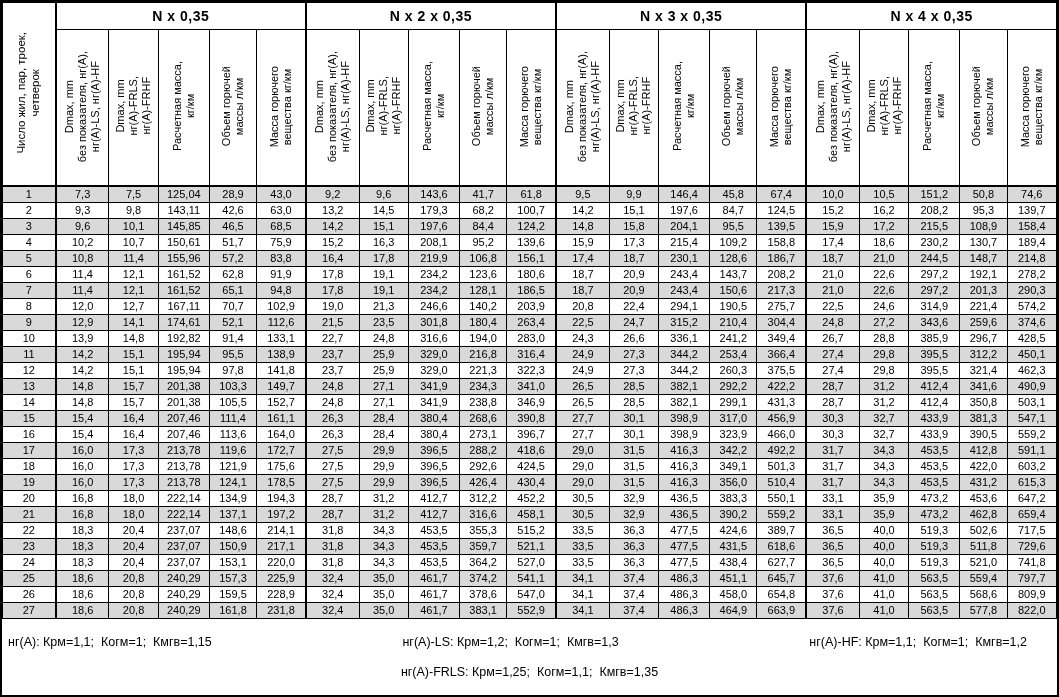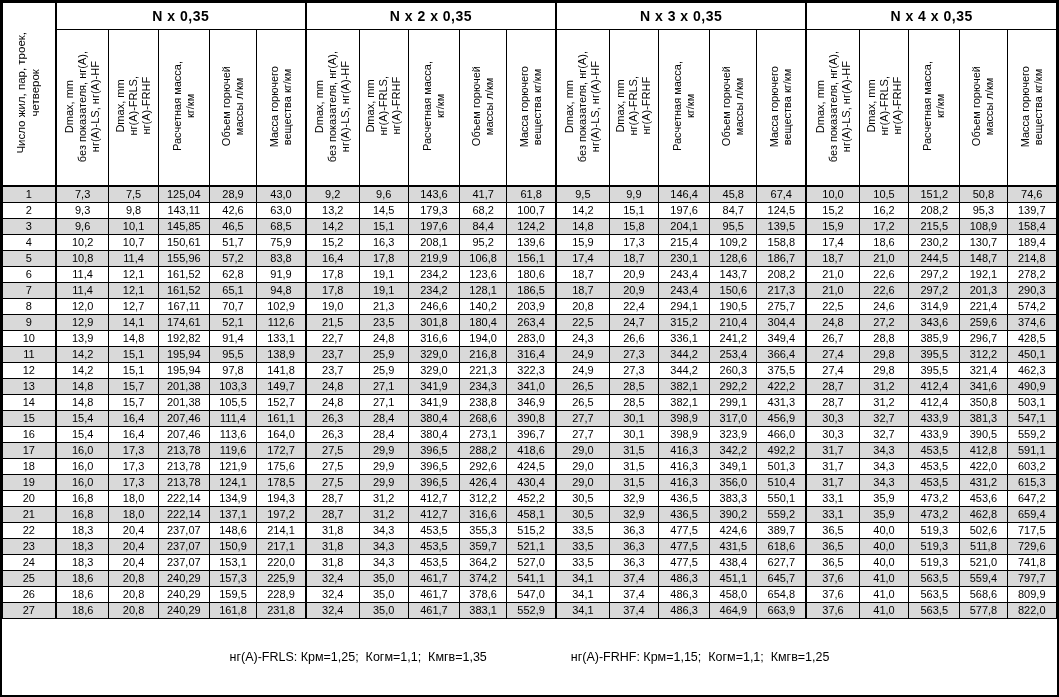"нг(А): Крм=1,1; Когм=1; Кмгв=1,15" div.fline { html: none -> <div> <span>нг(А): Крм=1,1; Когм=1; Кмгв=1,15</span> <span>нг(А)-LS: Крм=1,2; Когм=1; Кмгв=1,3</span> <span>нг(А)-HF: Крм=1,1; Когм=1; Кмгв=1,2</span> </div> }
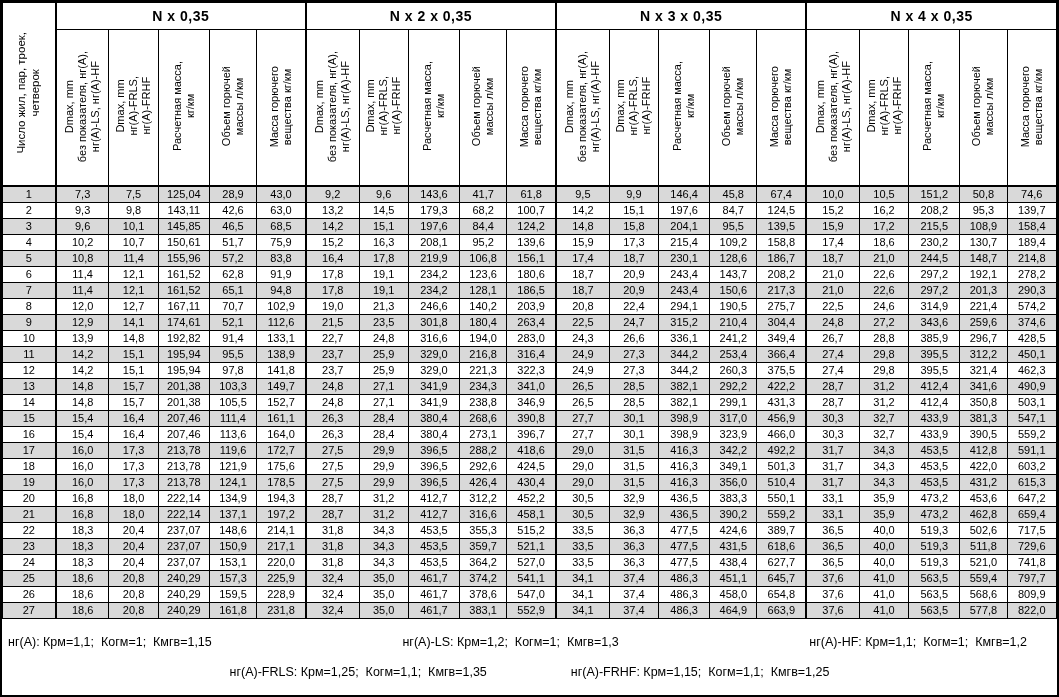"нг(А)-FRHF: Крм=1,15; Когм=1,1;" span { html: <span>нг(А)-FRHF: Крм=1,15; Когм=1,1; Кмгв=1,25</span> -> none }
